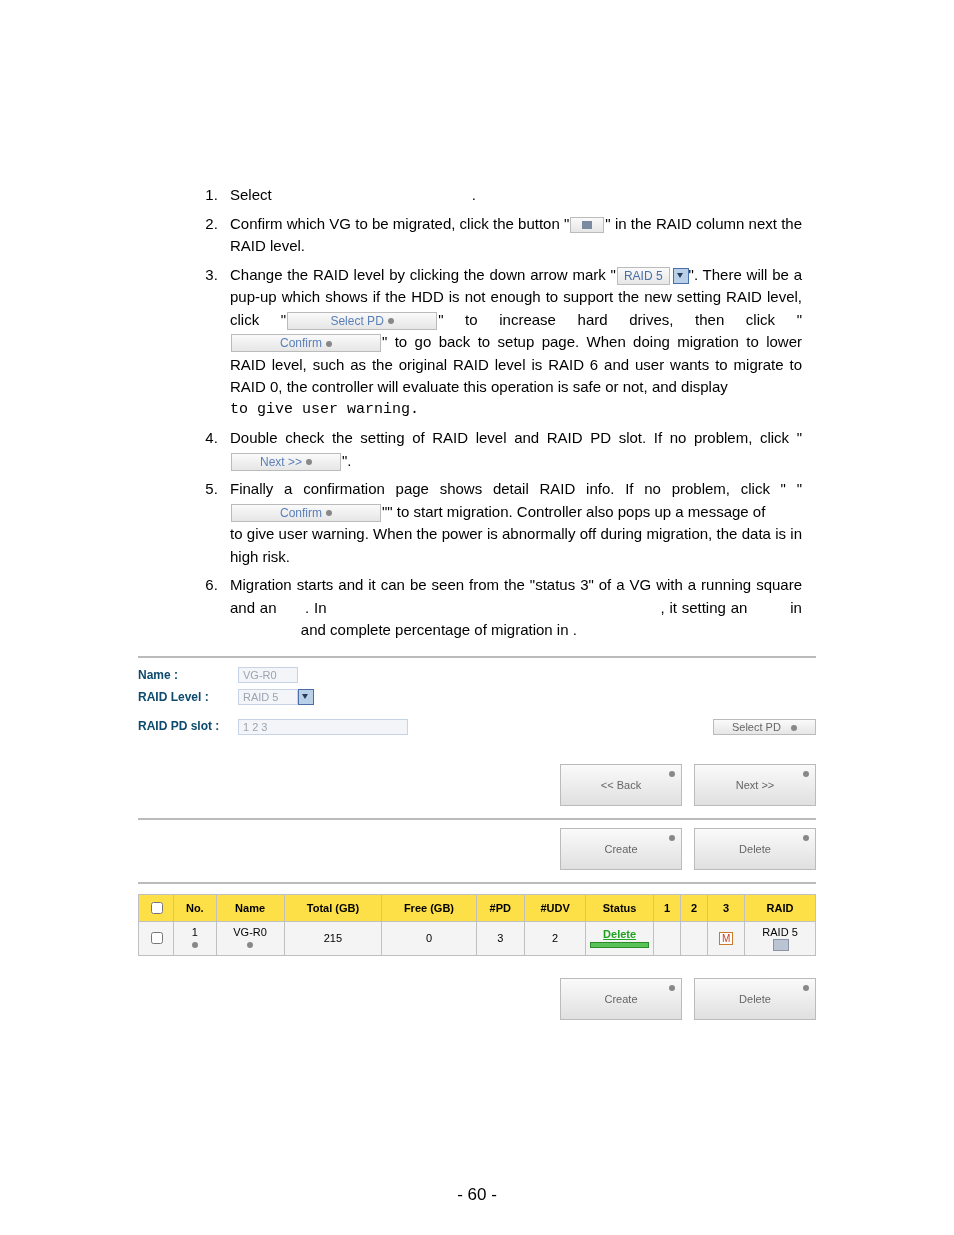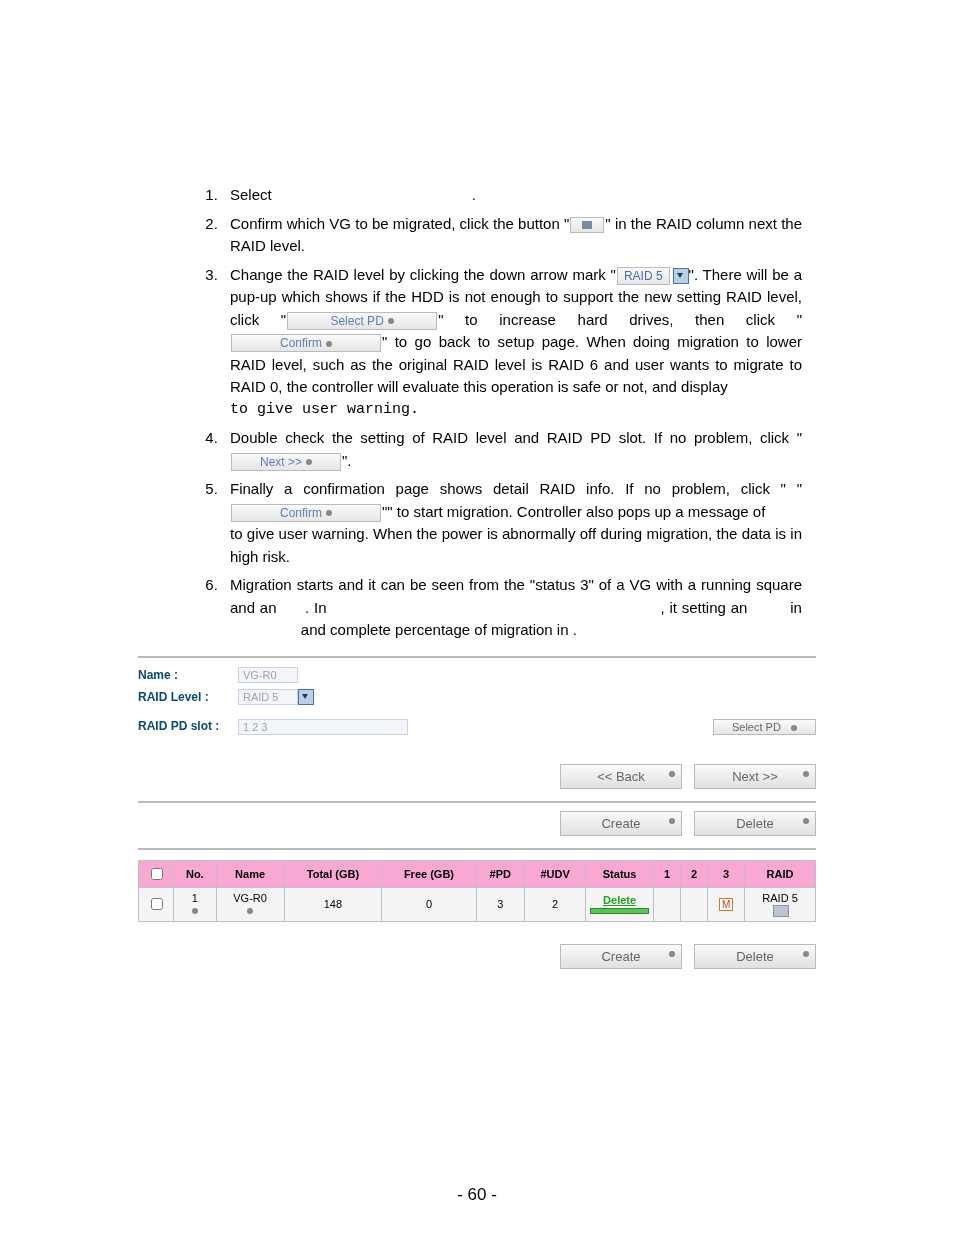"<< Back" .std-btn { font-size: 13px -> 11px; padding: 4px 0 -> 14px 0 }
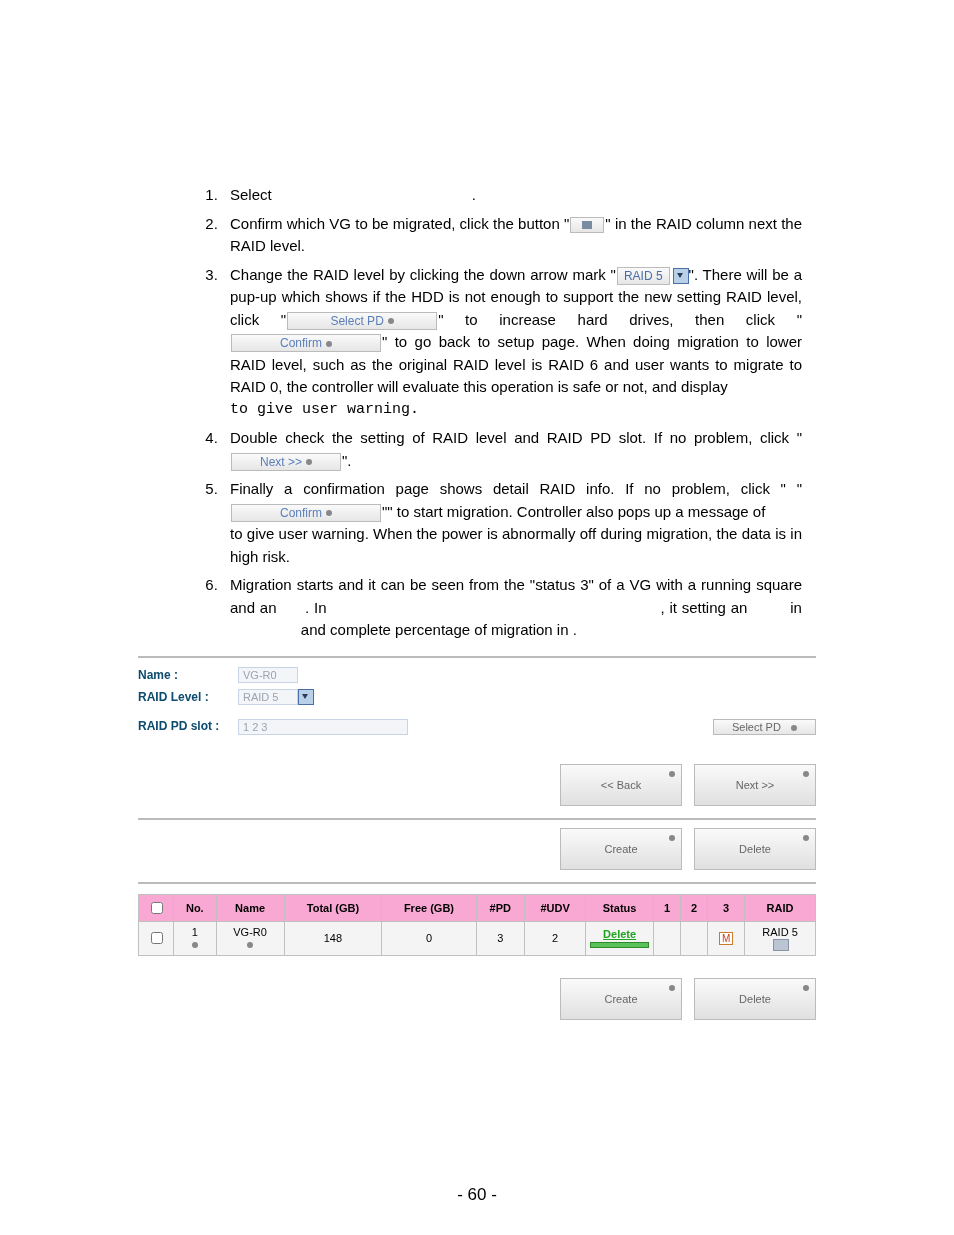"No." table.grid th { background: #f9a8d4 -> #fde047 }
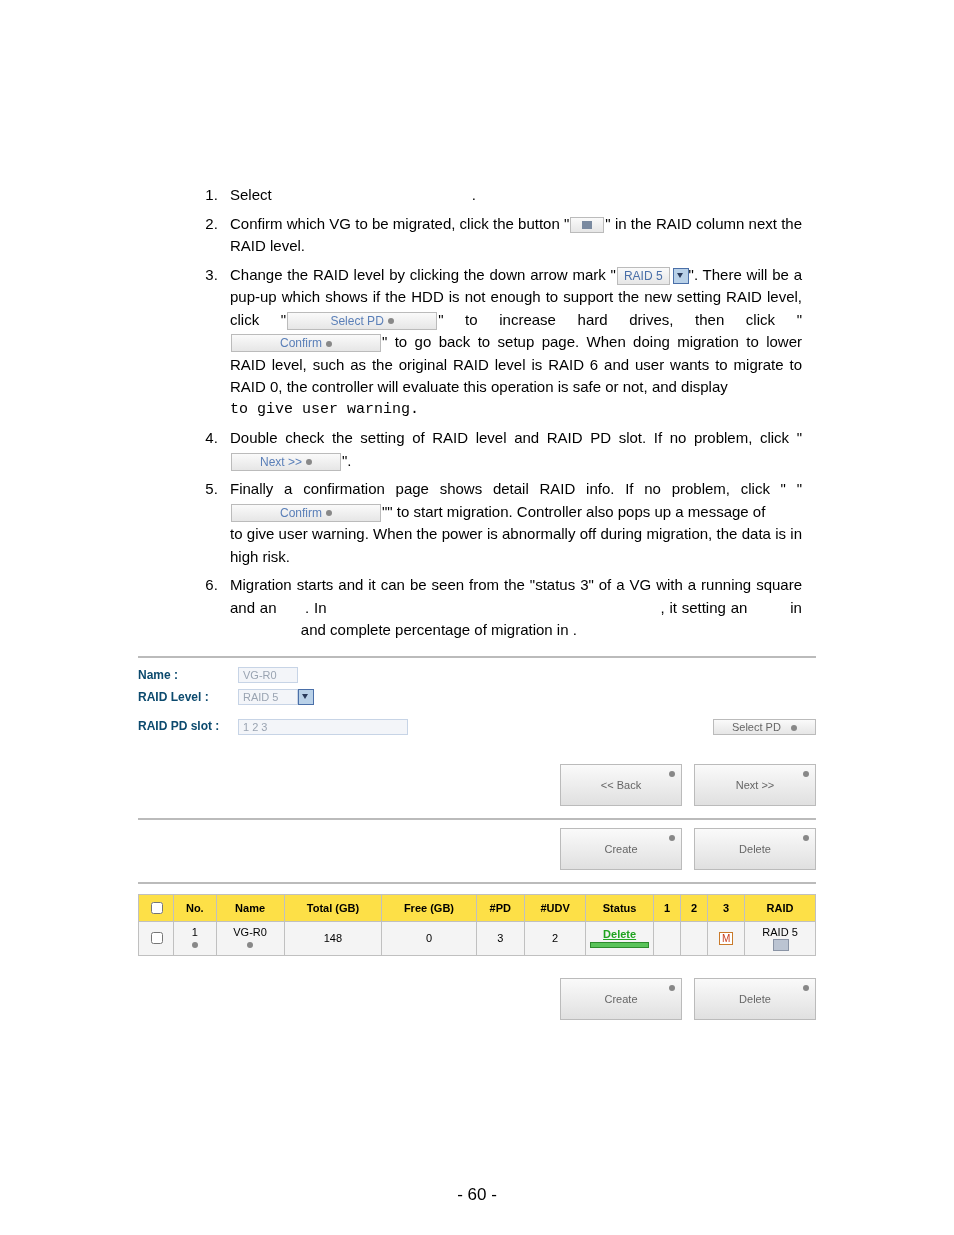"148" td { text: 148 -> 215 }
